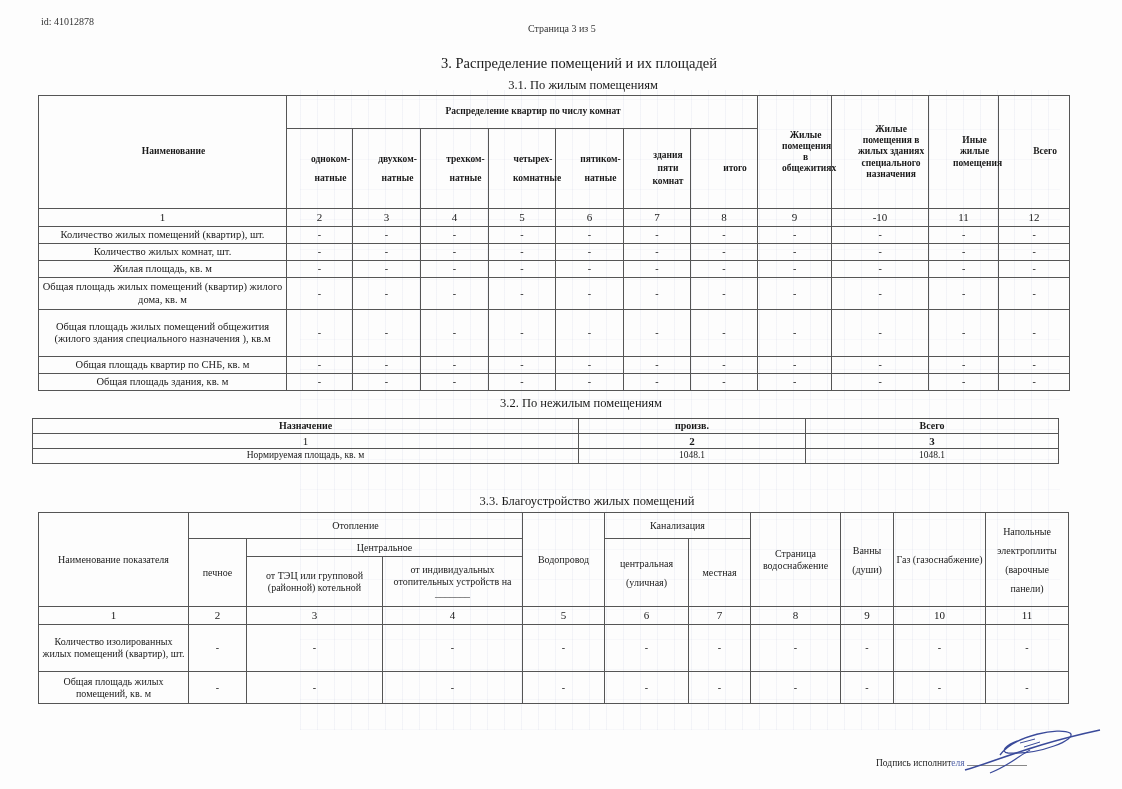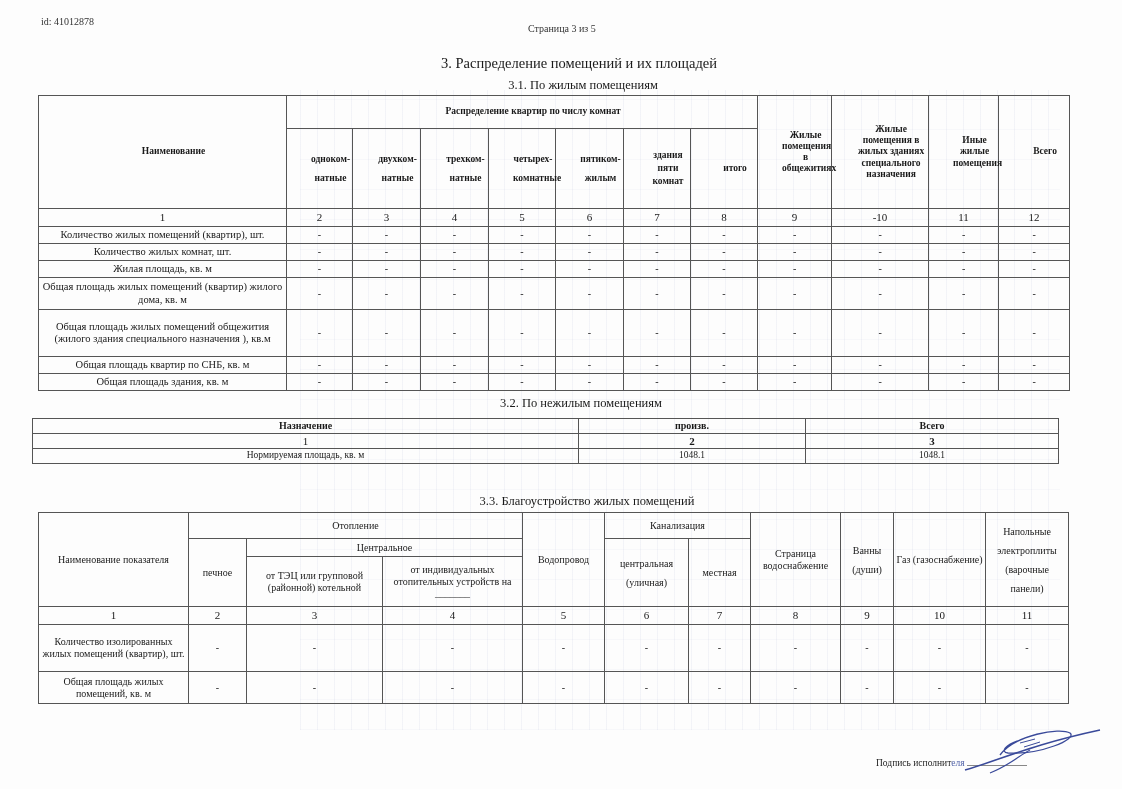"пятиком-" th { text: жилым -> натные }
